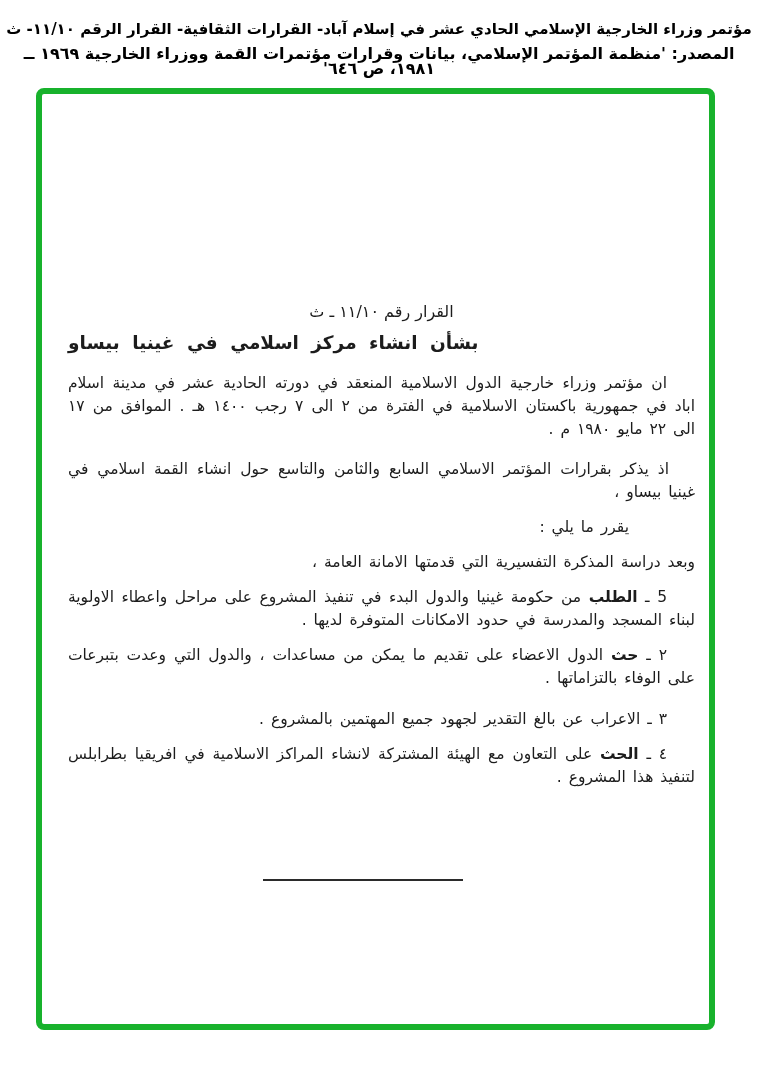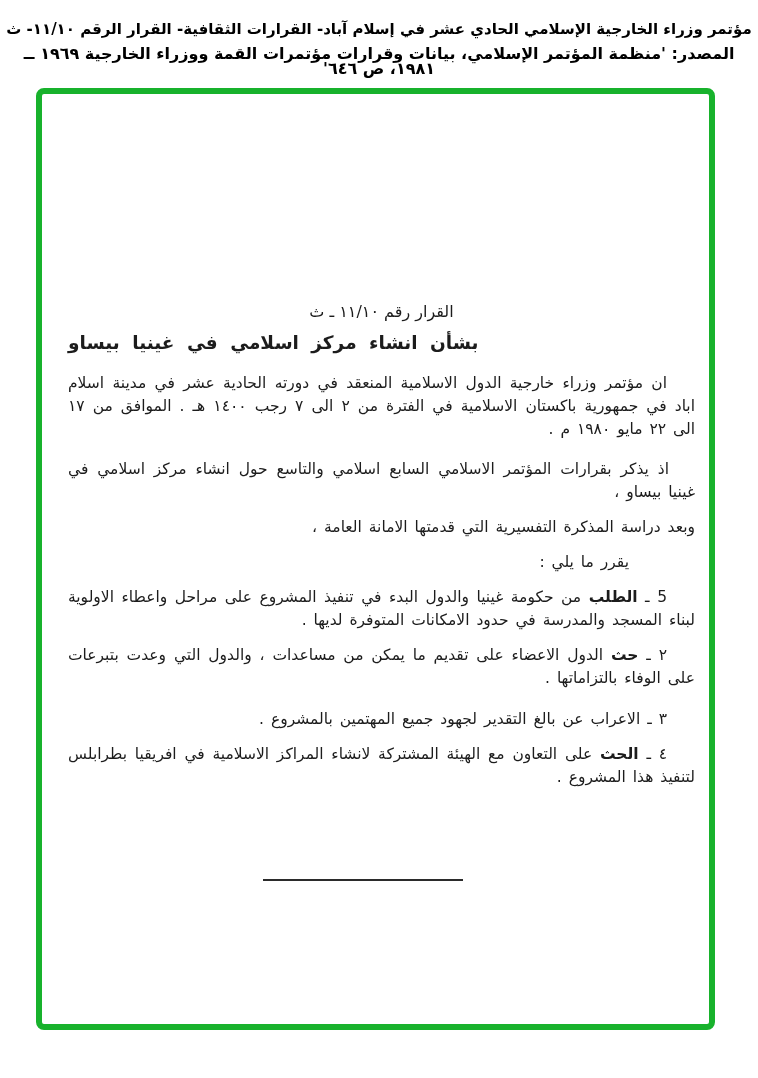"اذ يذكر بقرارات المؤتمر الاسلامي" p.body-text { text: اسلامي والتاسع حول انشاء مركز -> والثامن والتاسع حول انشاء القمة }
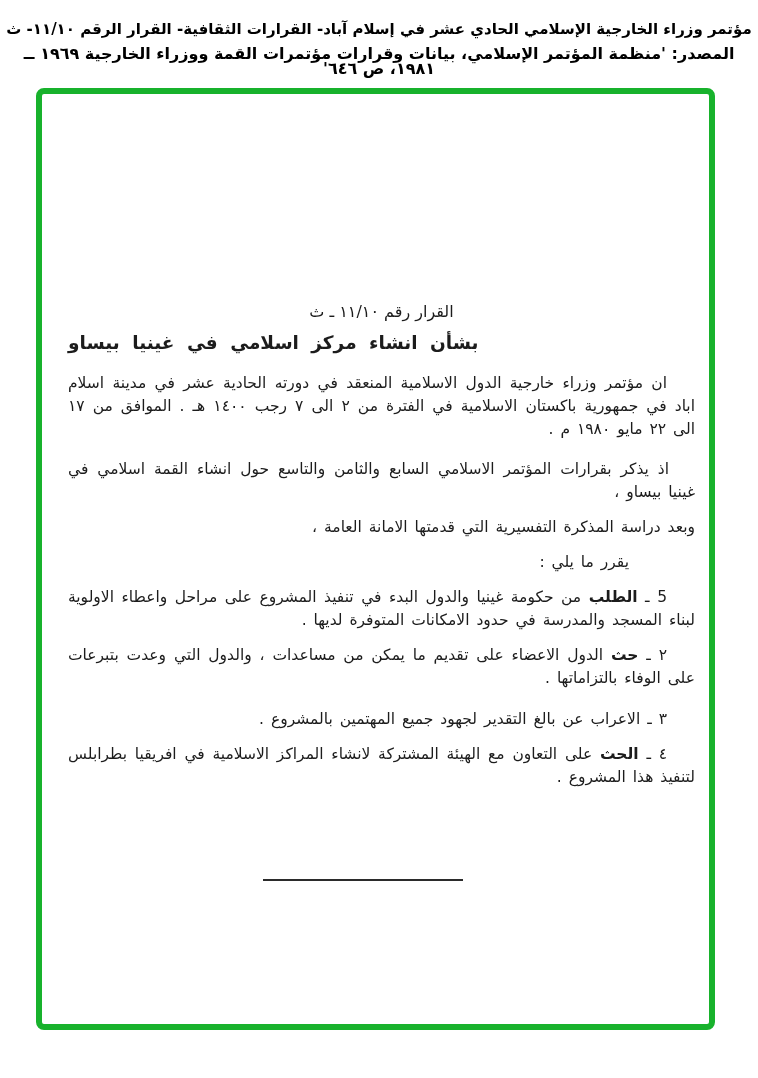"وبعد دراسة المذكرة التفسيرية التي" p.body-text { order: before "يقرر ما يلي :" -> after "يقرر ما يلي :" }
